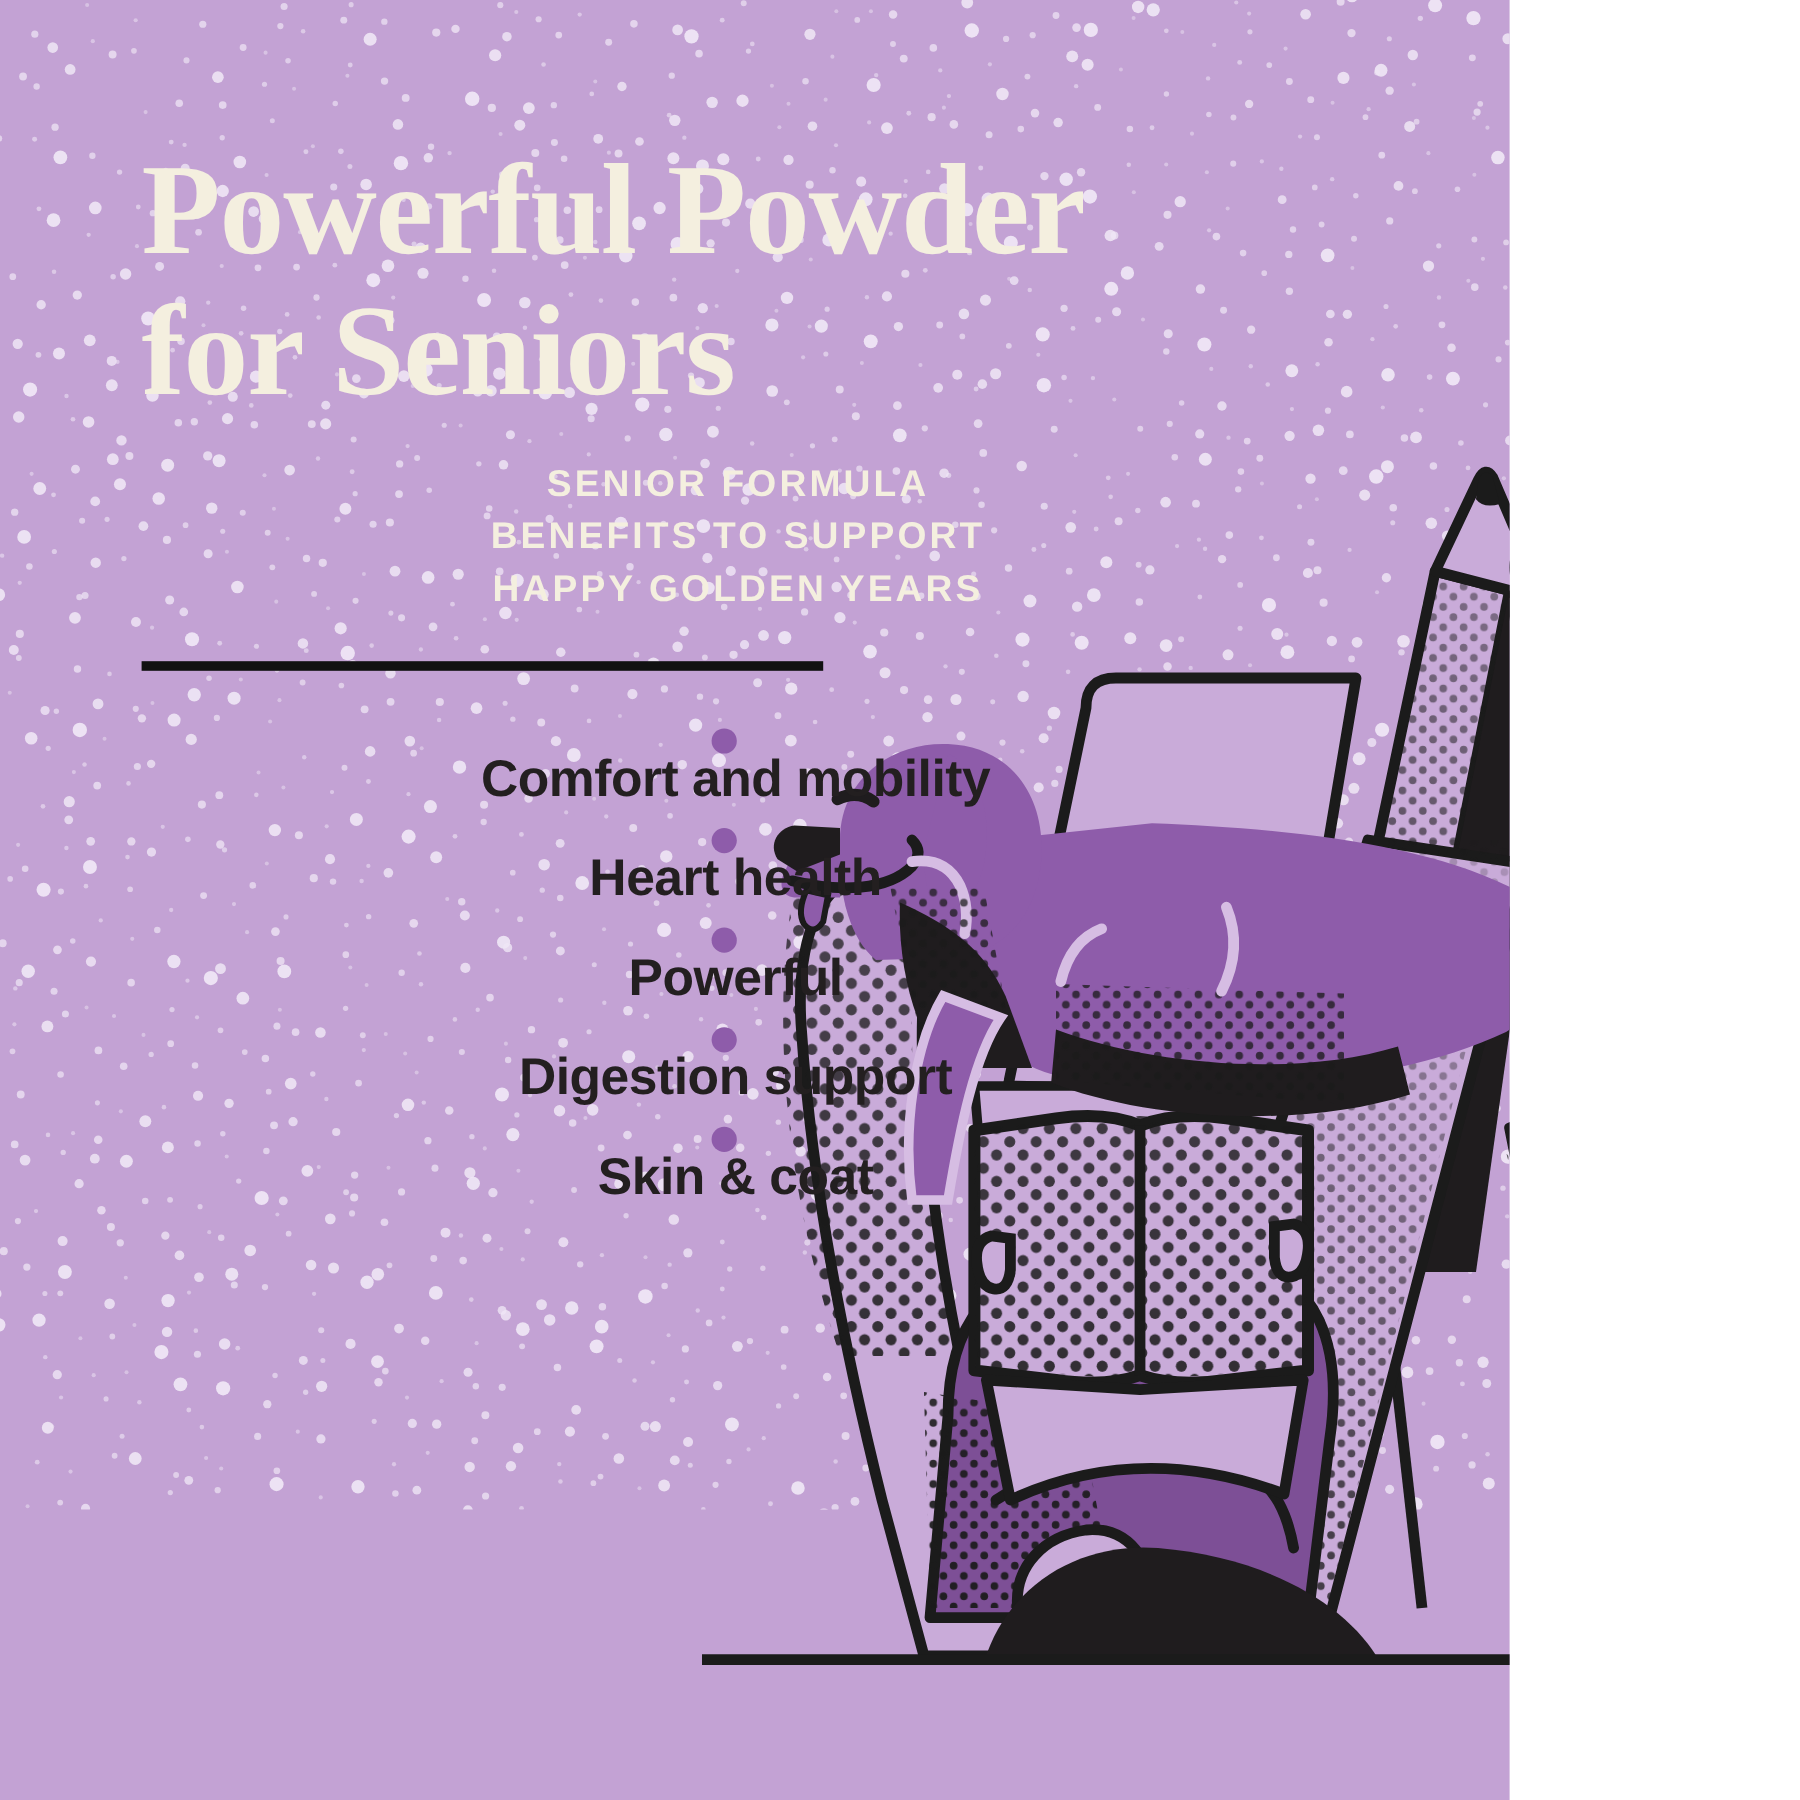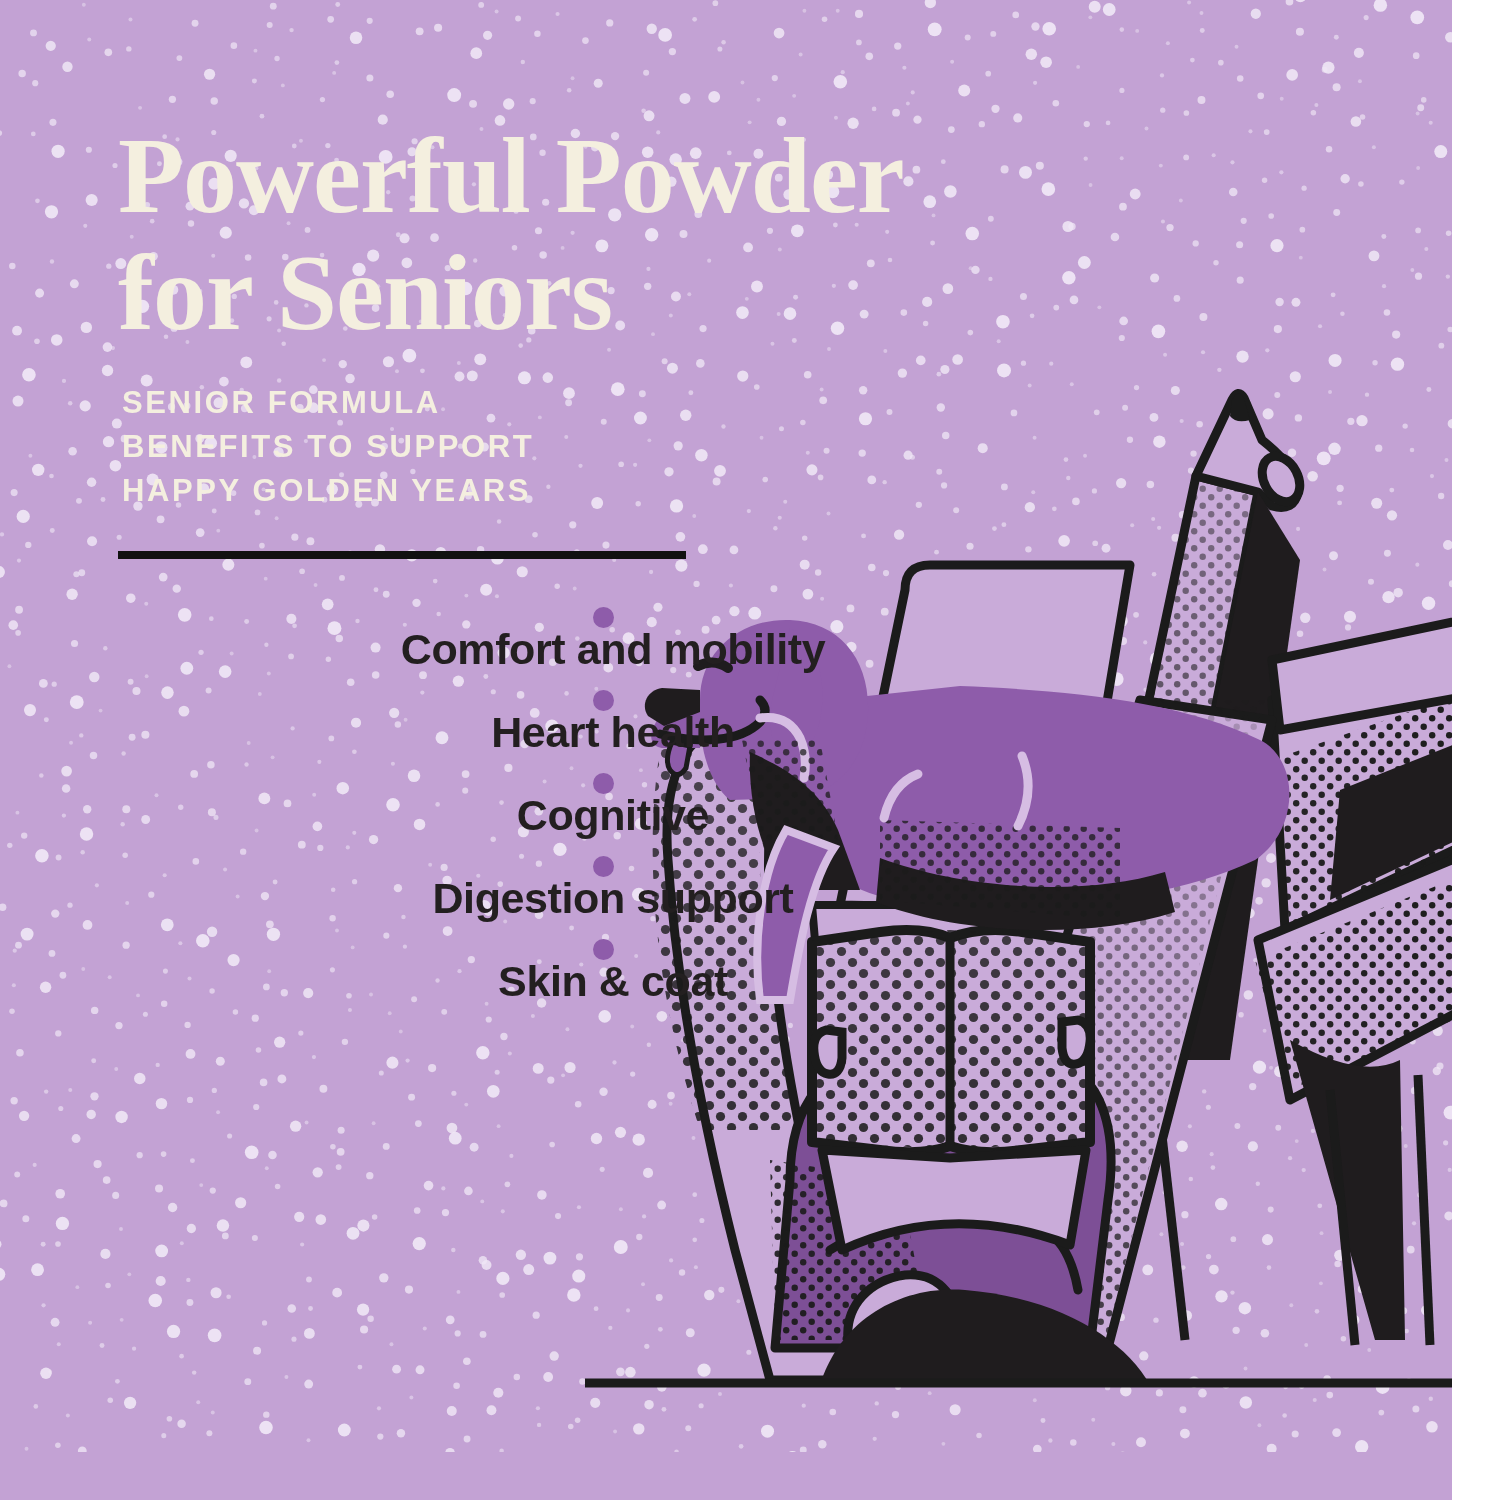"Powerful Powder" #canvas { width: 1452px -> 1258px }
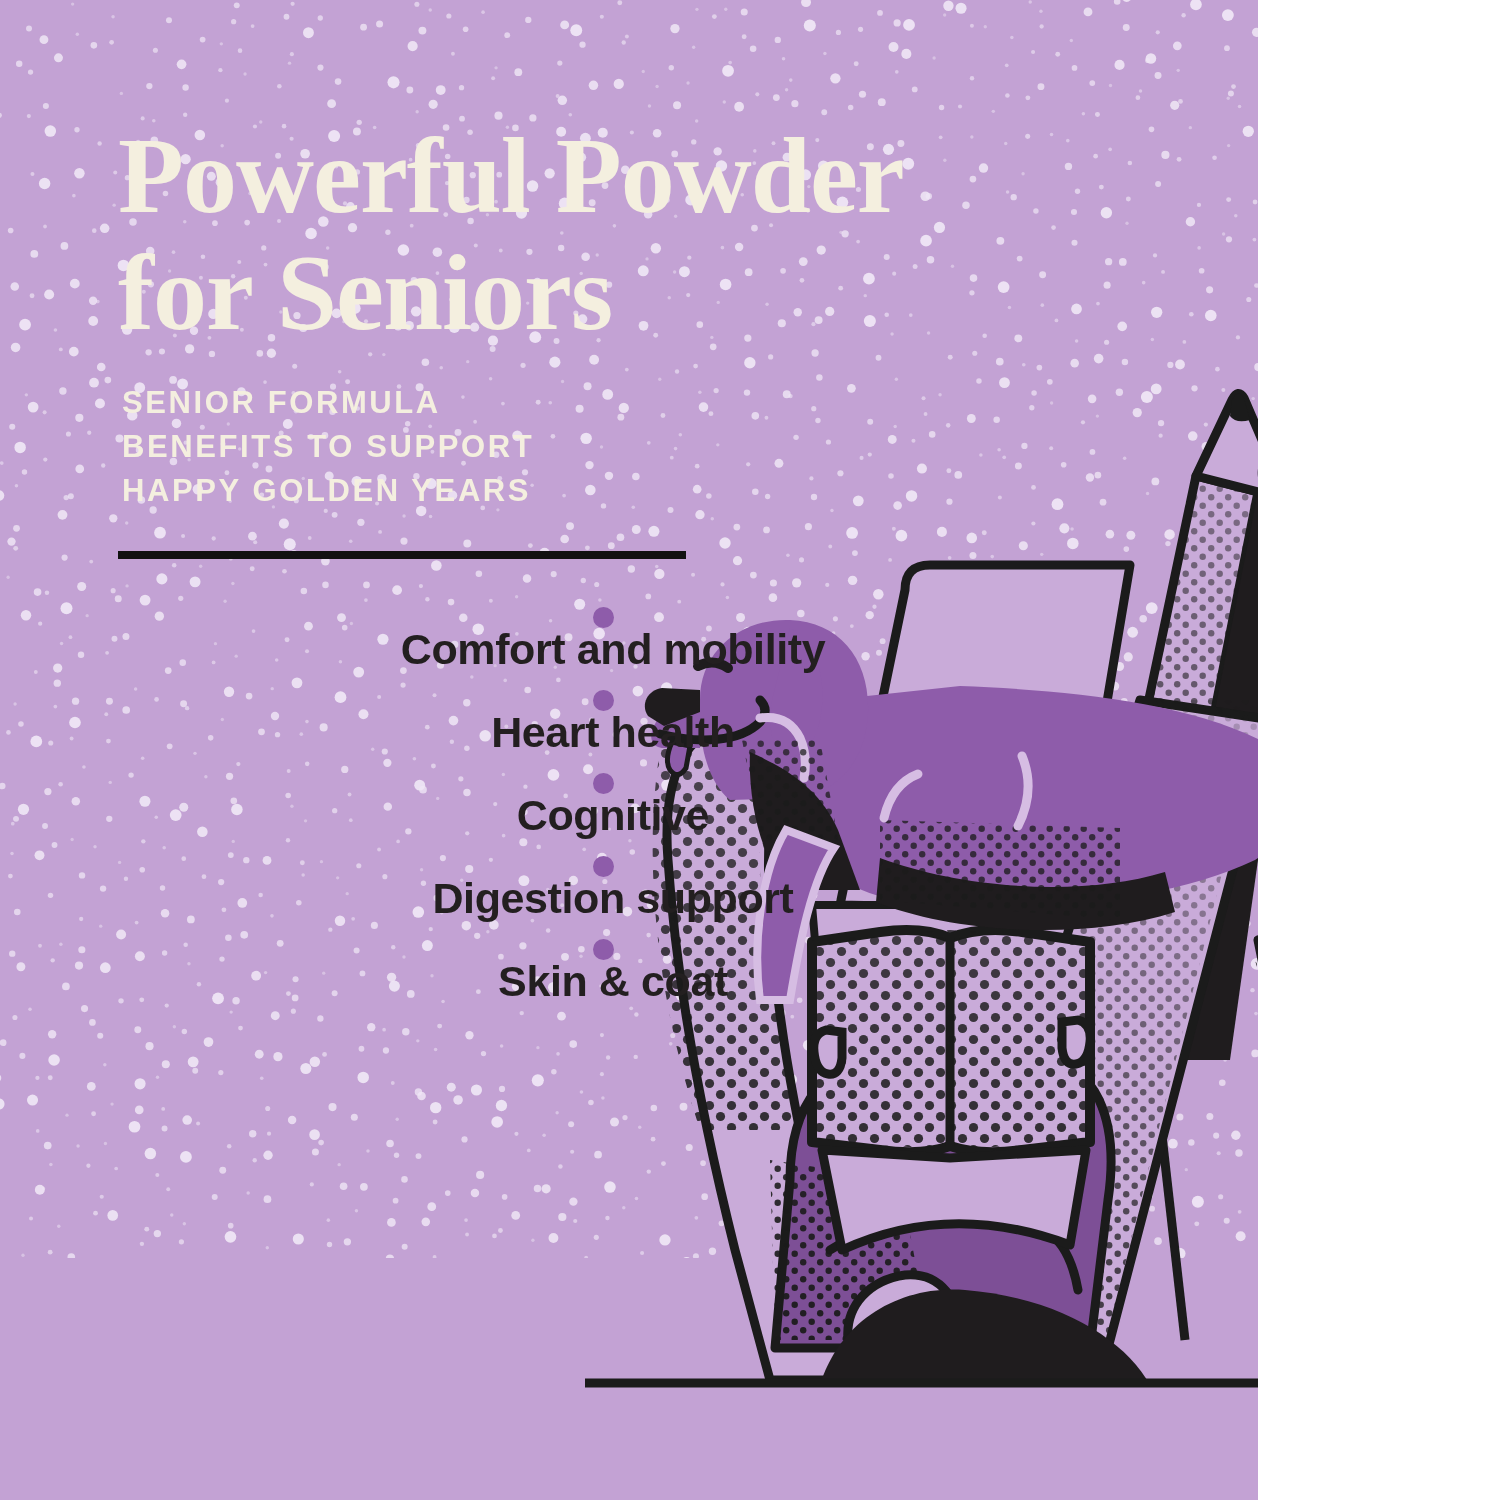"SENIOR FORMULA" #subhead { text-align: none -> center }
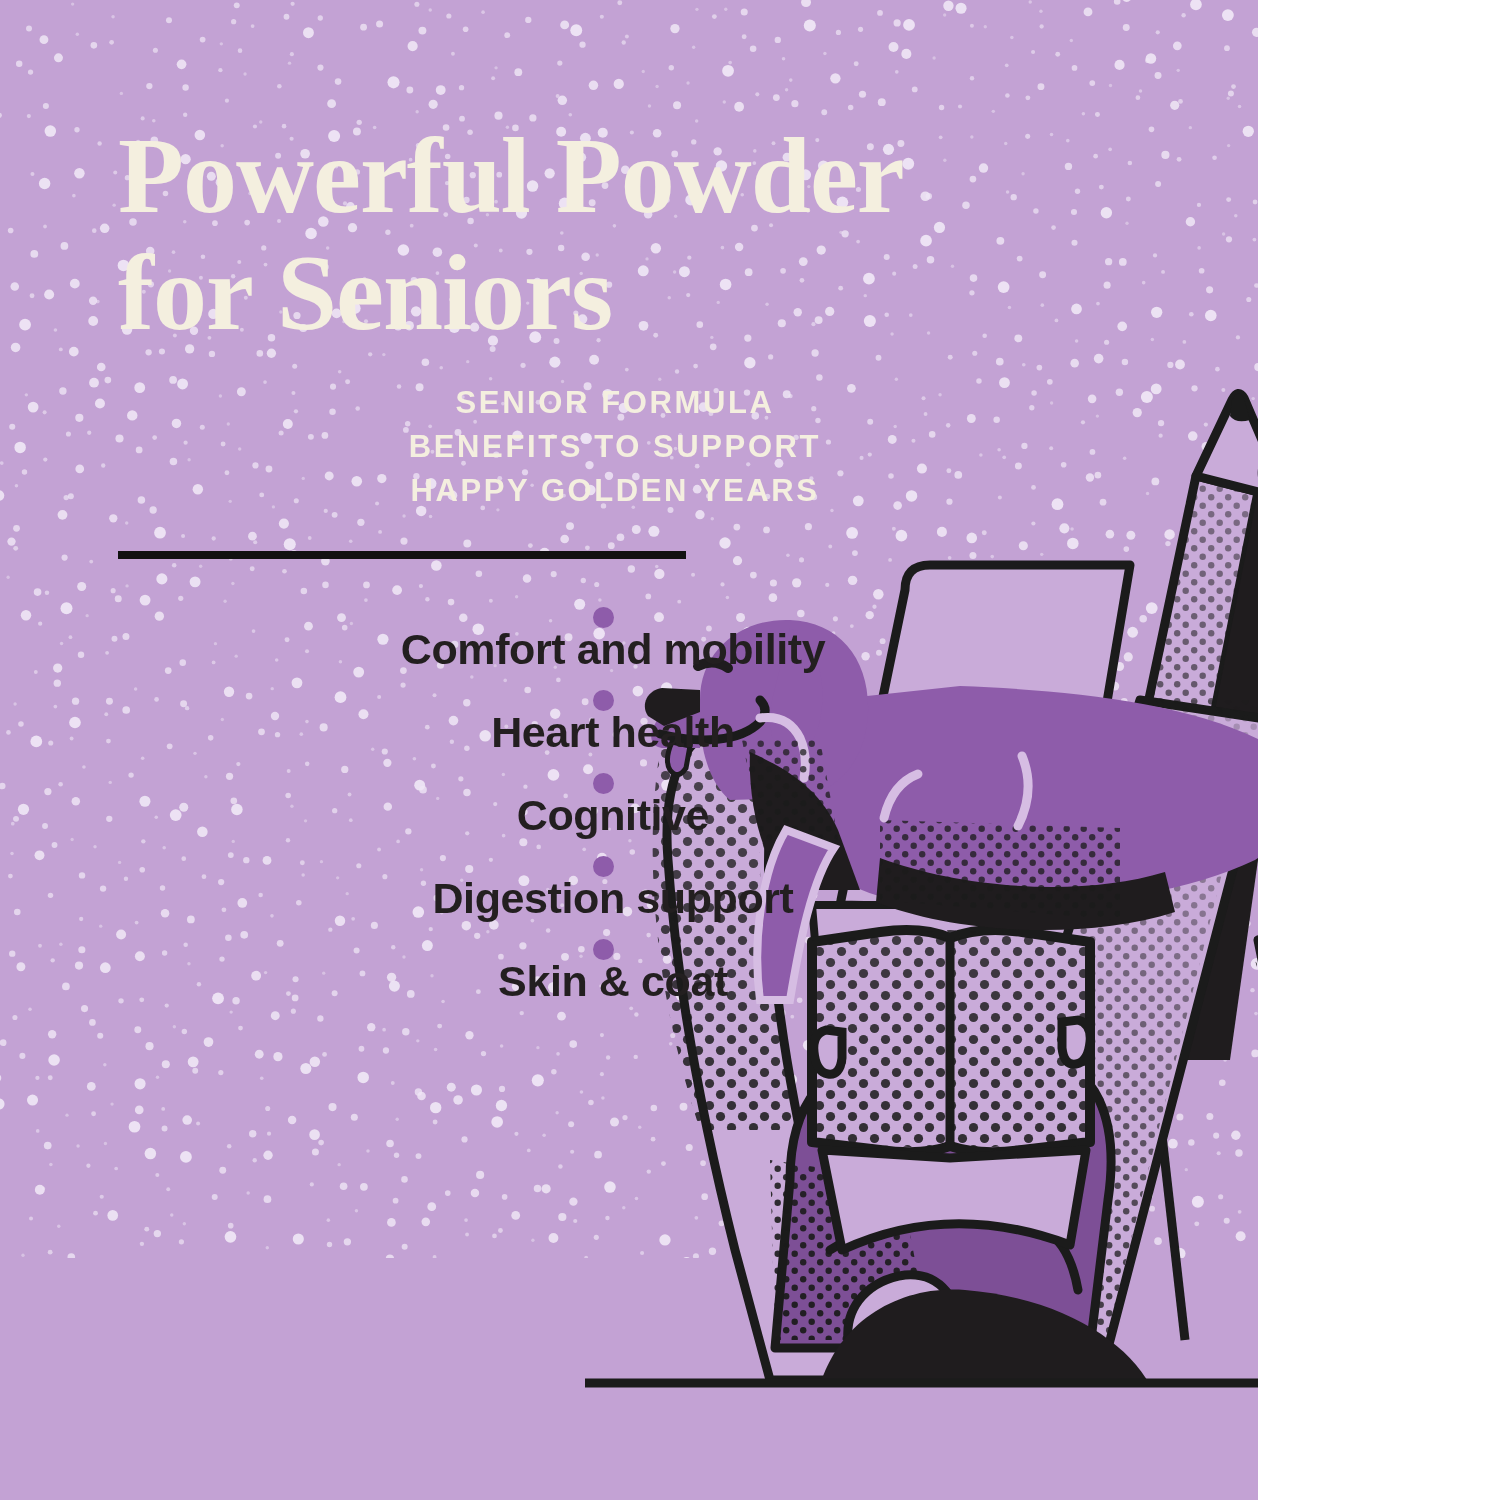"Cognitive" span.btext { text: Cognitive -> Powerful }
